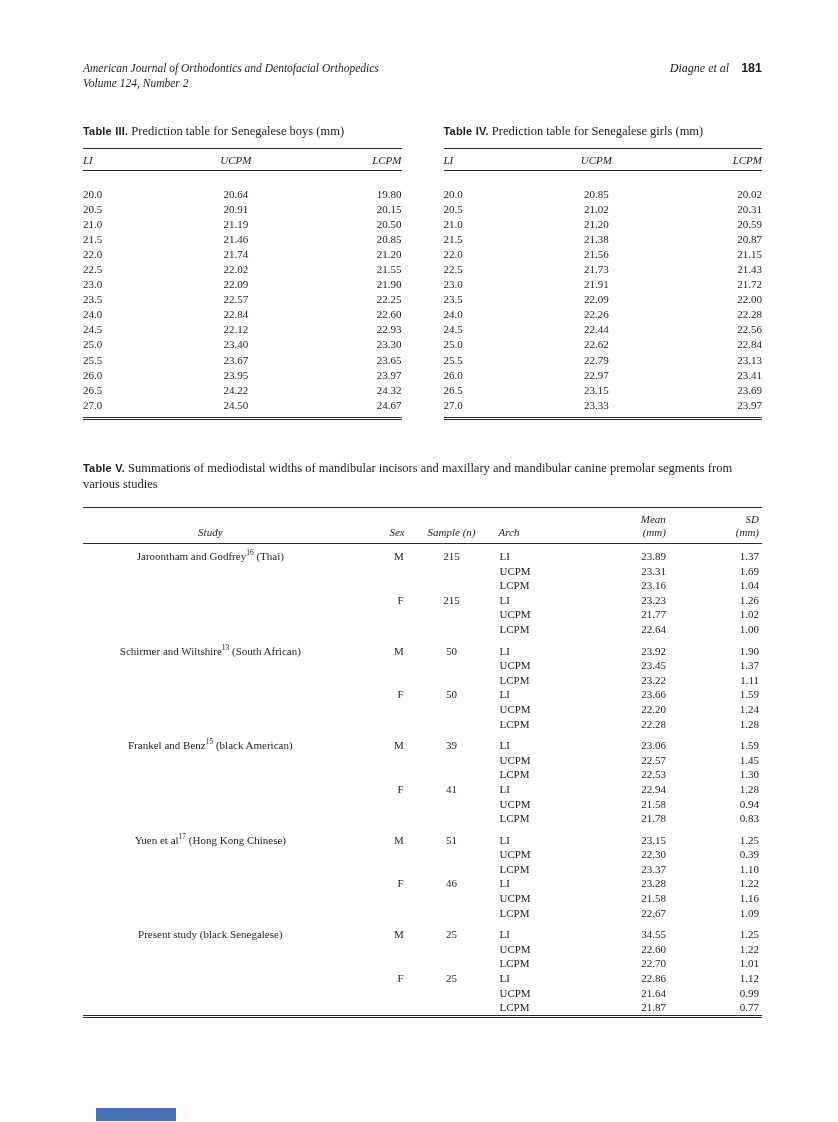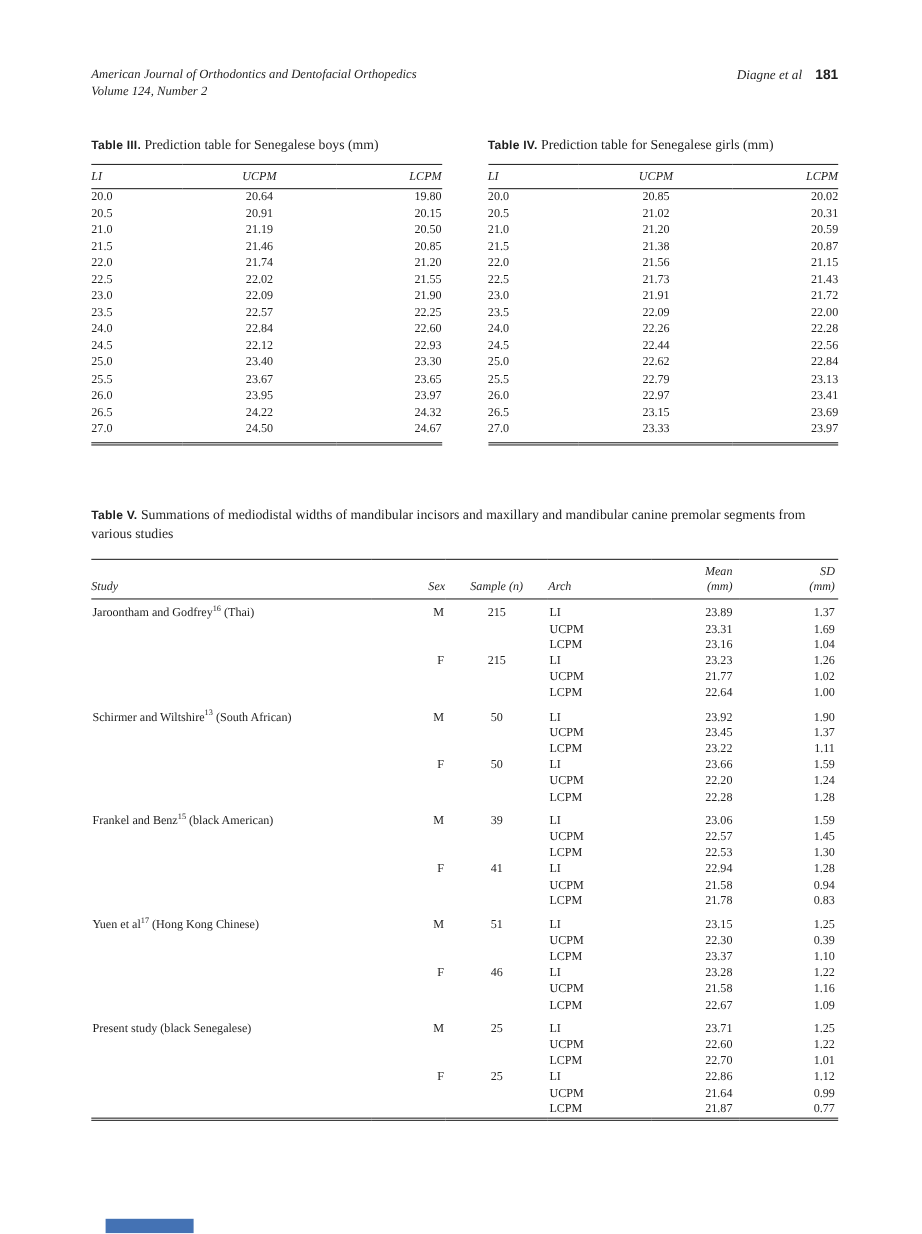"20.0" .small-table tbody tr:first-child td { padding-top: 0 -> 16px }
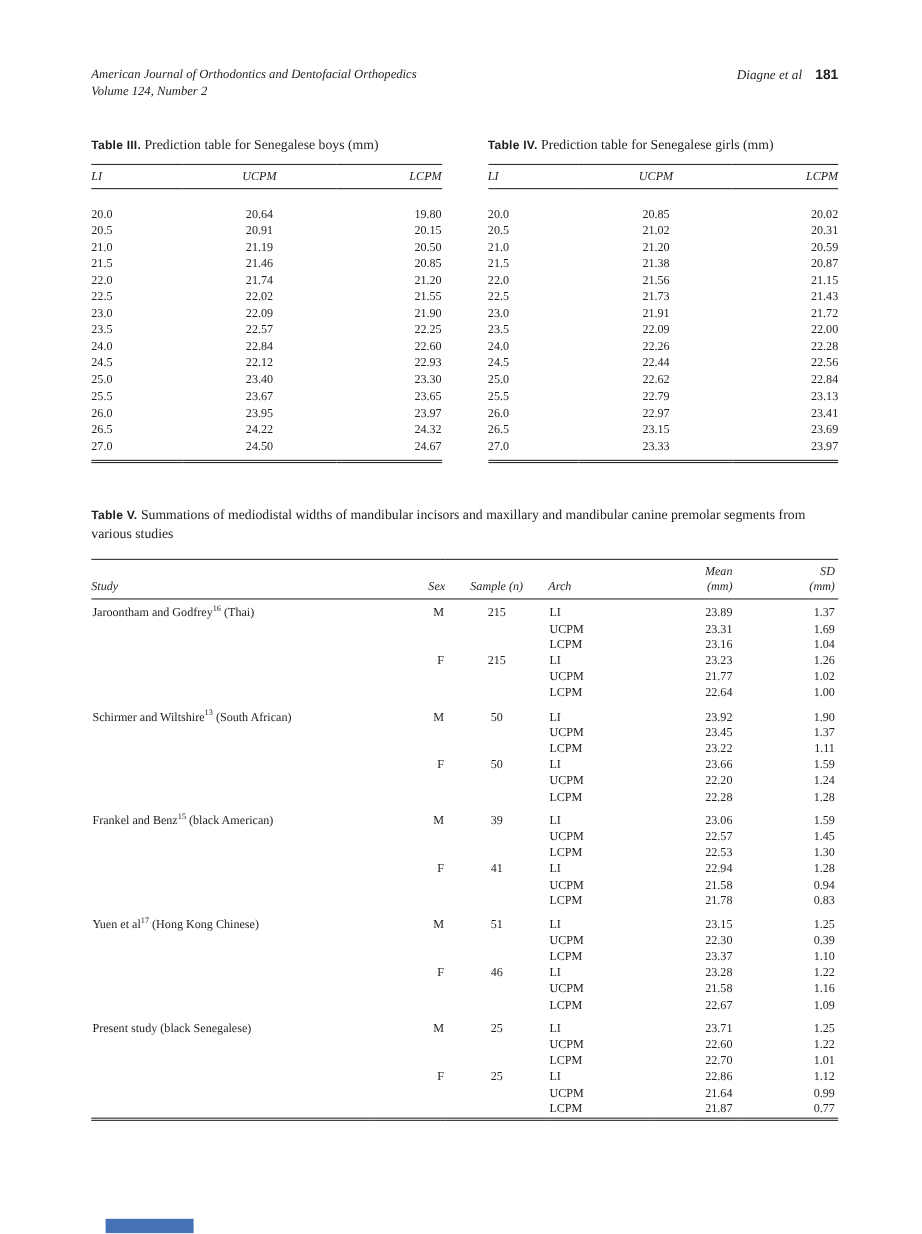"Study" .tablev th:nth-child(1),.tablev td:nth-child(1) { text-align: left -> center }
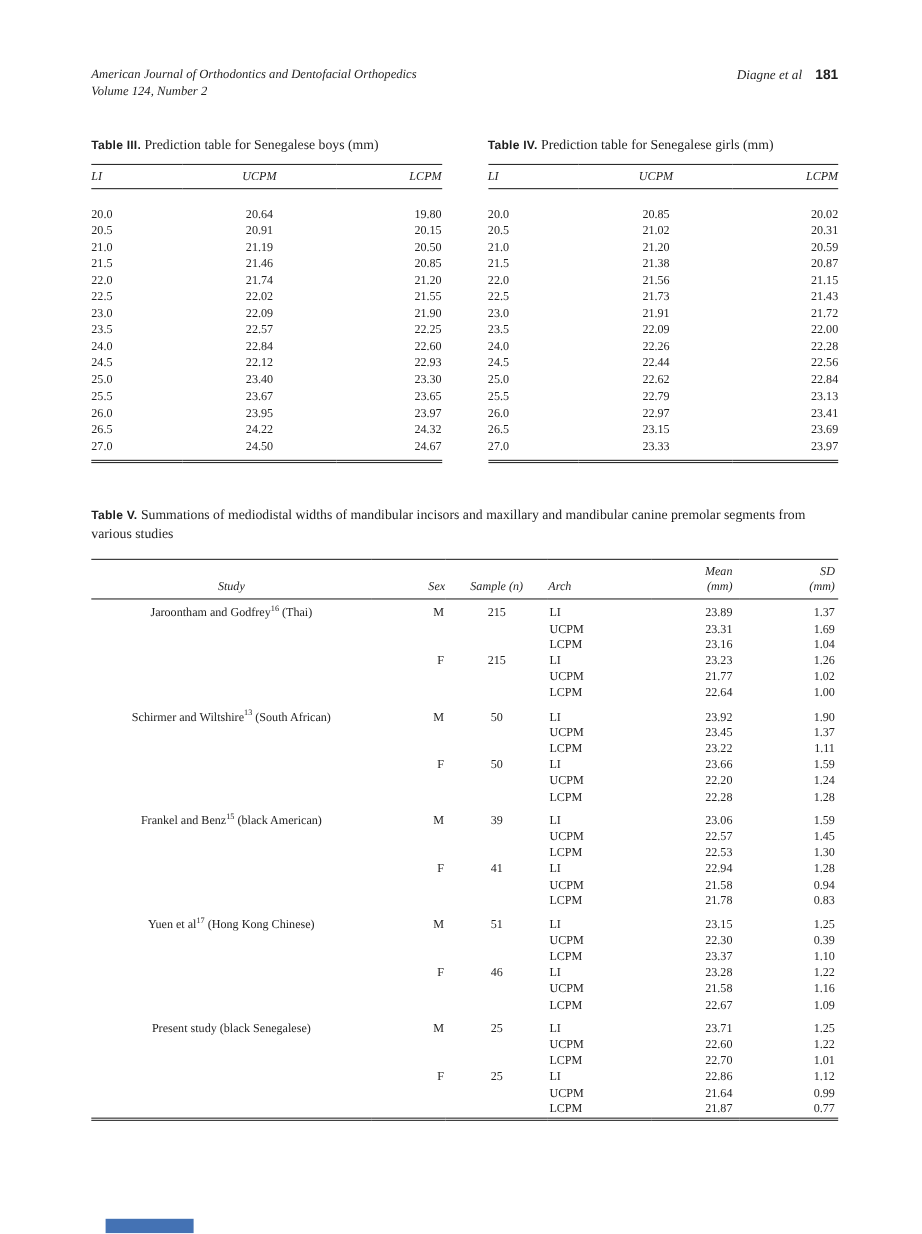"23.71" td { text: 23.71 -> 34.55 }
